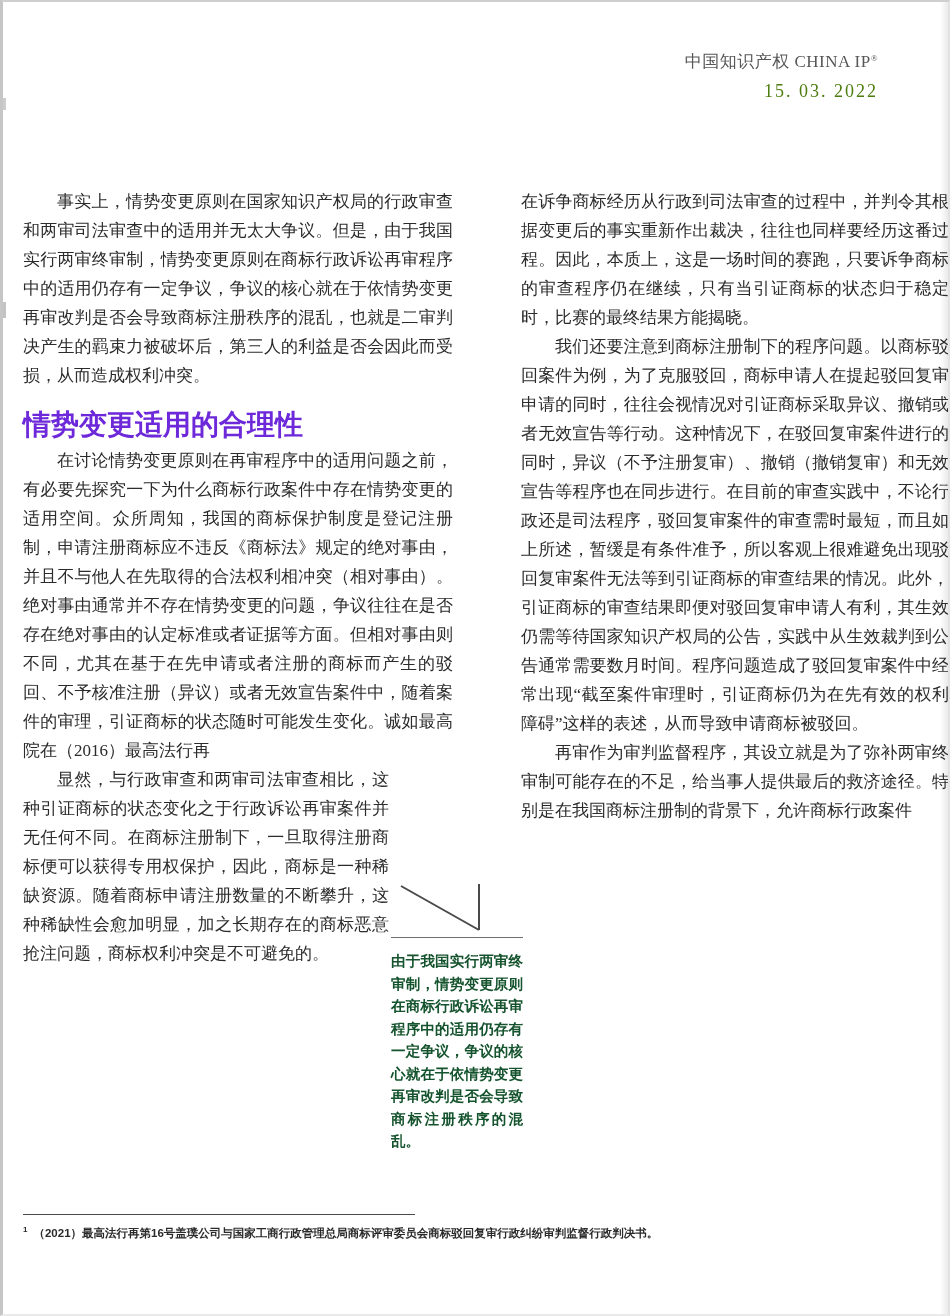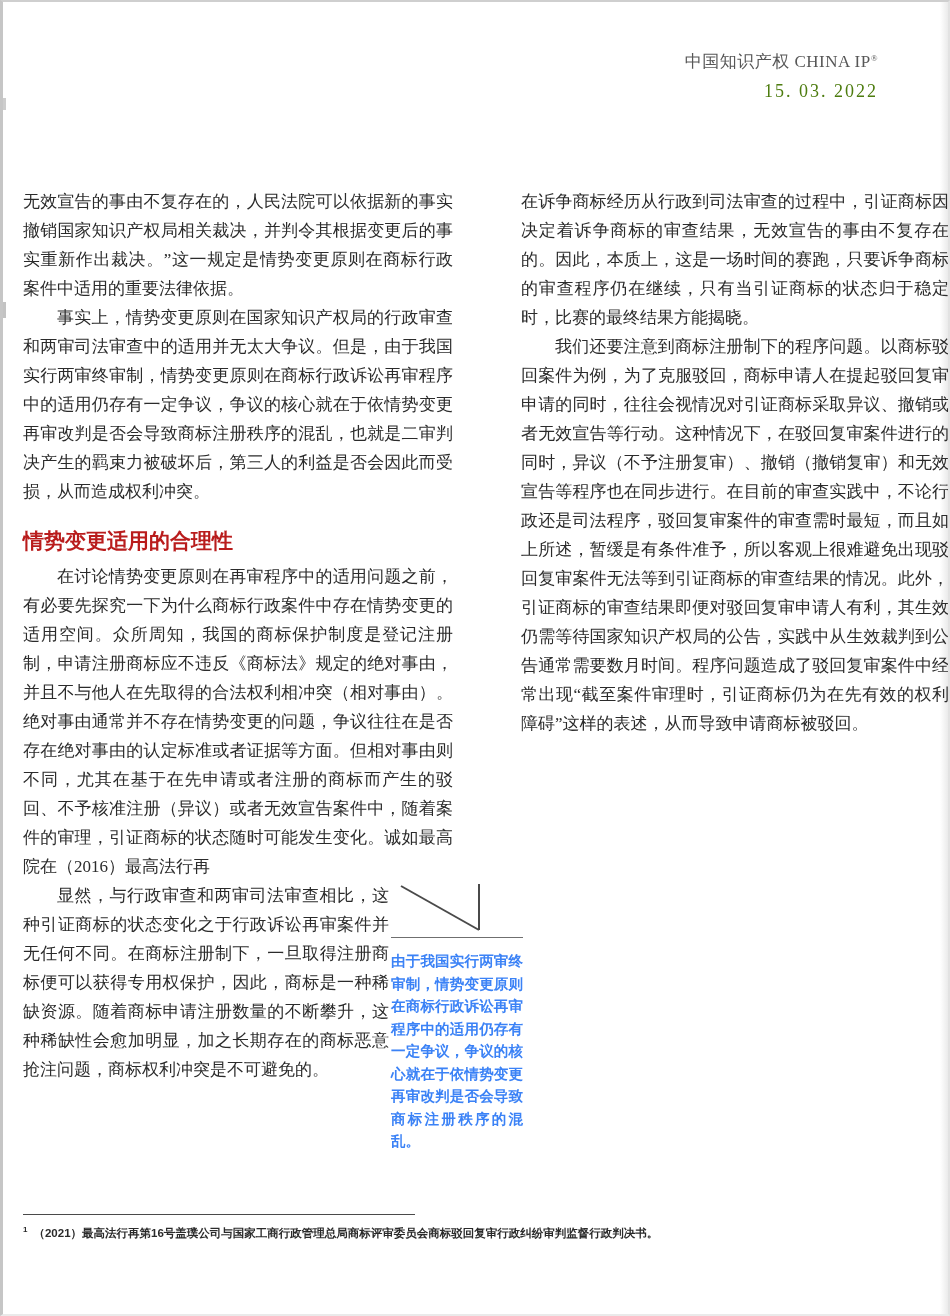"无效宣告的事由不复存在的，人民法院可以依据新的事实撤销国家知识产权局相关裁决，并" p.body-p { html: <p>无效宣告的事由不复存在的，人民法院可以依据新的事实撤销国家知识产权局相关裁决，并判令其根据变更后的事实重新作出裁决。”这一规定是情势变更原则在商标行政案件中适用的重要法律依据。</p> -> none }
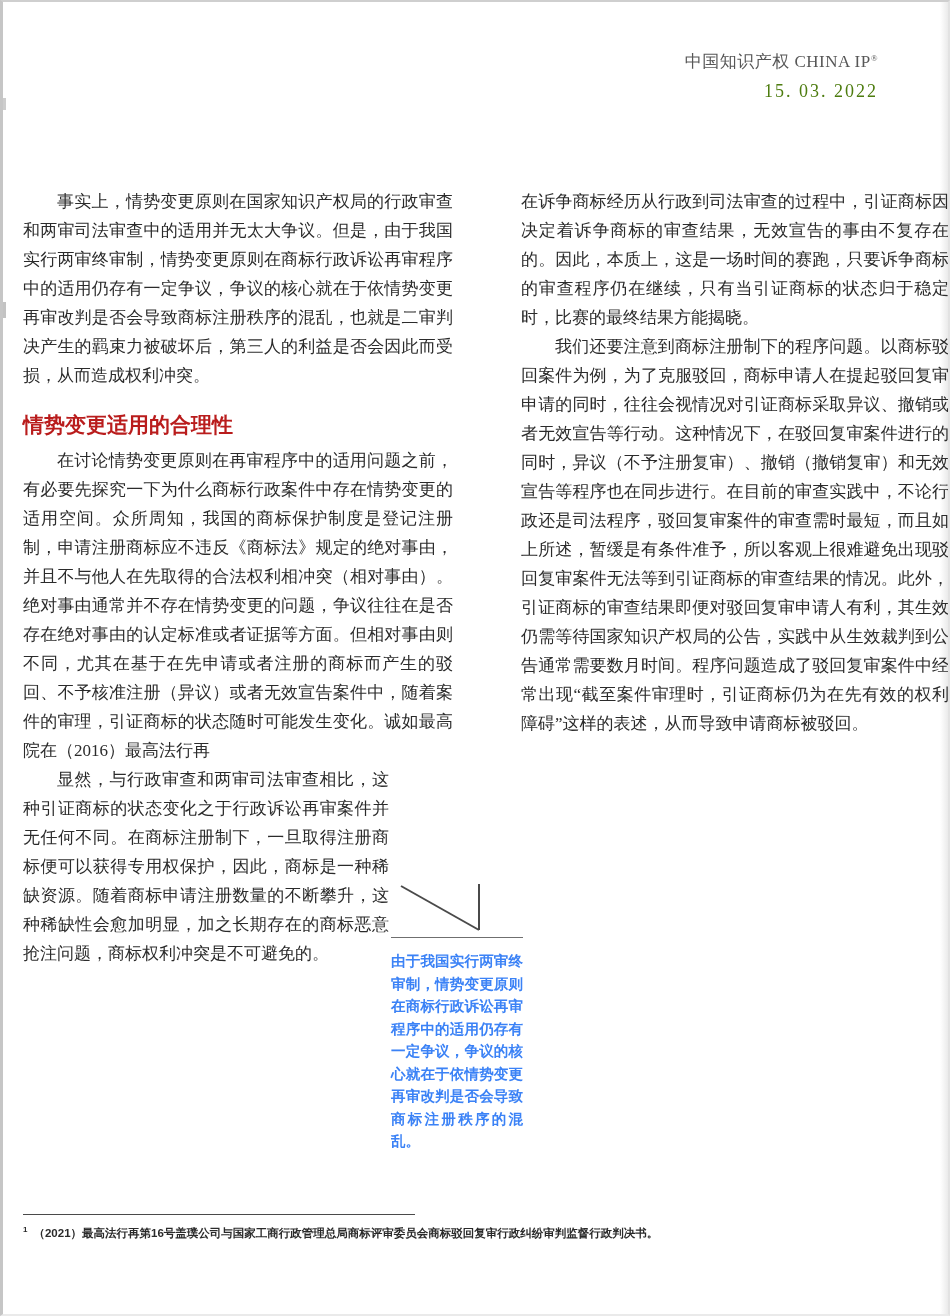"在诉争商标经历从行政到司法审查的过程中，引证商标因决定着诉争商标的审查结果，无效" p.body-p { text: 引证商标因决定着诉争商标的审查结果，无效宣告的事由不复存在的 -> 并判令其根据变更后的事实重新作出裁决，往往也同样要经历这番过程 }
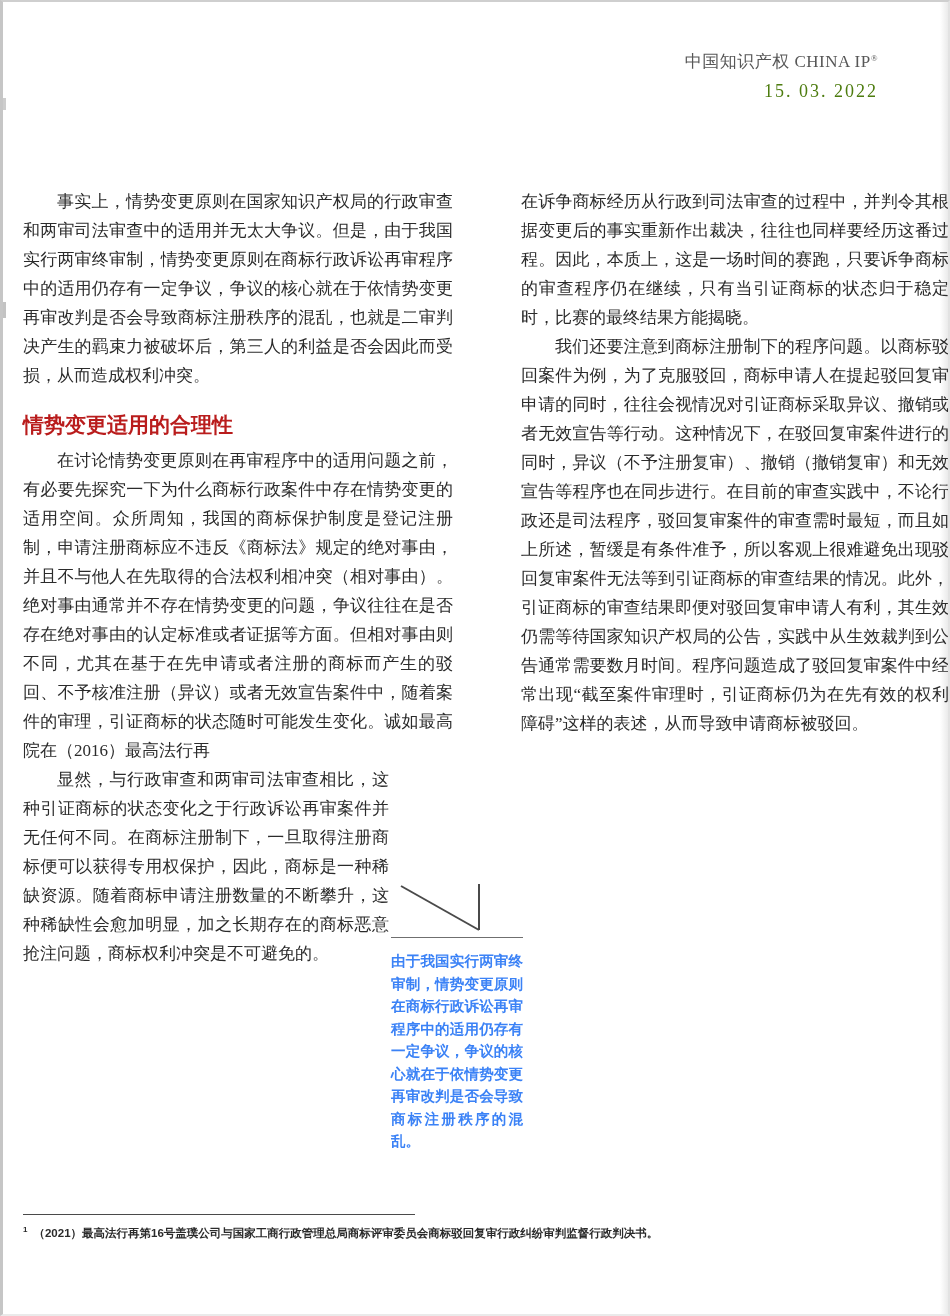"情势变更适用的合理性" h2.section-heading { color: #b91c1c -> #6d28d9; font-size: 21px -> 28px }
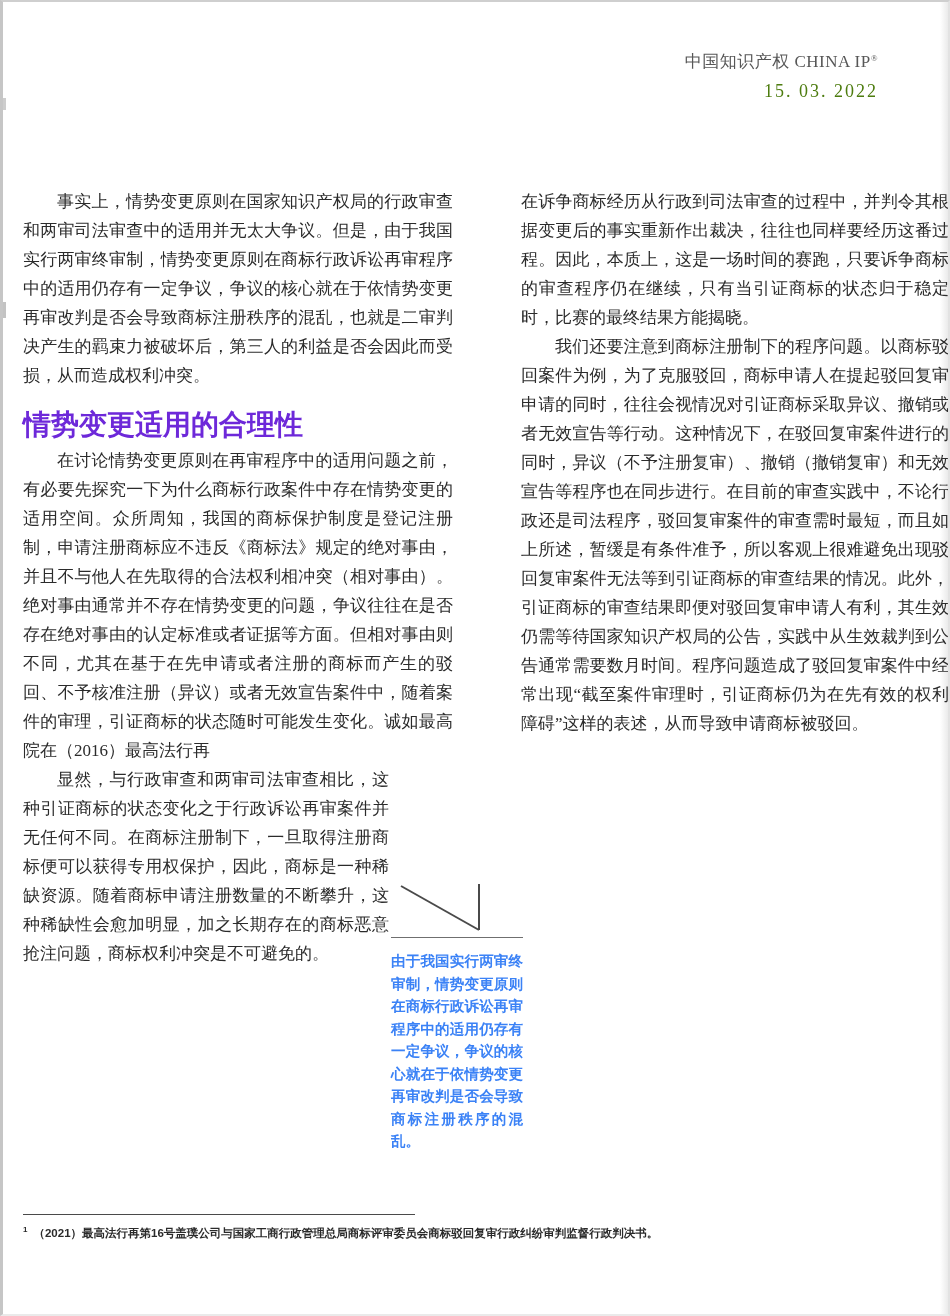"再审作为审判监督程序，其设立就是为了弥补两审终审制可能存在的不足，给当事人提供最" p.body-p { html: none -> <p>再审作为审判监督程序，其设立就是为了弥补两审终审制可能存在的不足，给当事人提供最后的救济途径。特别是在我国商标注册制的背景下，允许商标行政案件</p> }
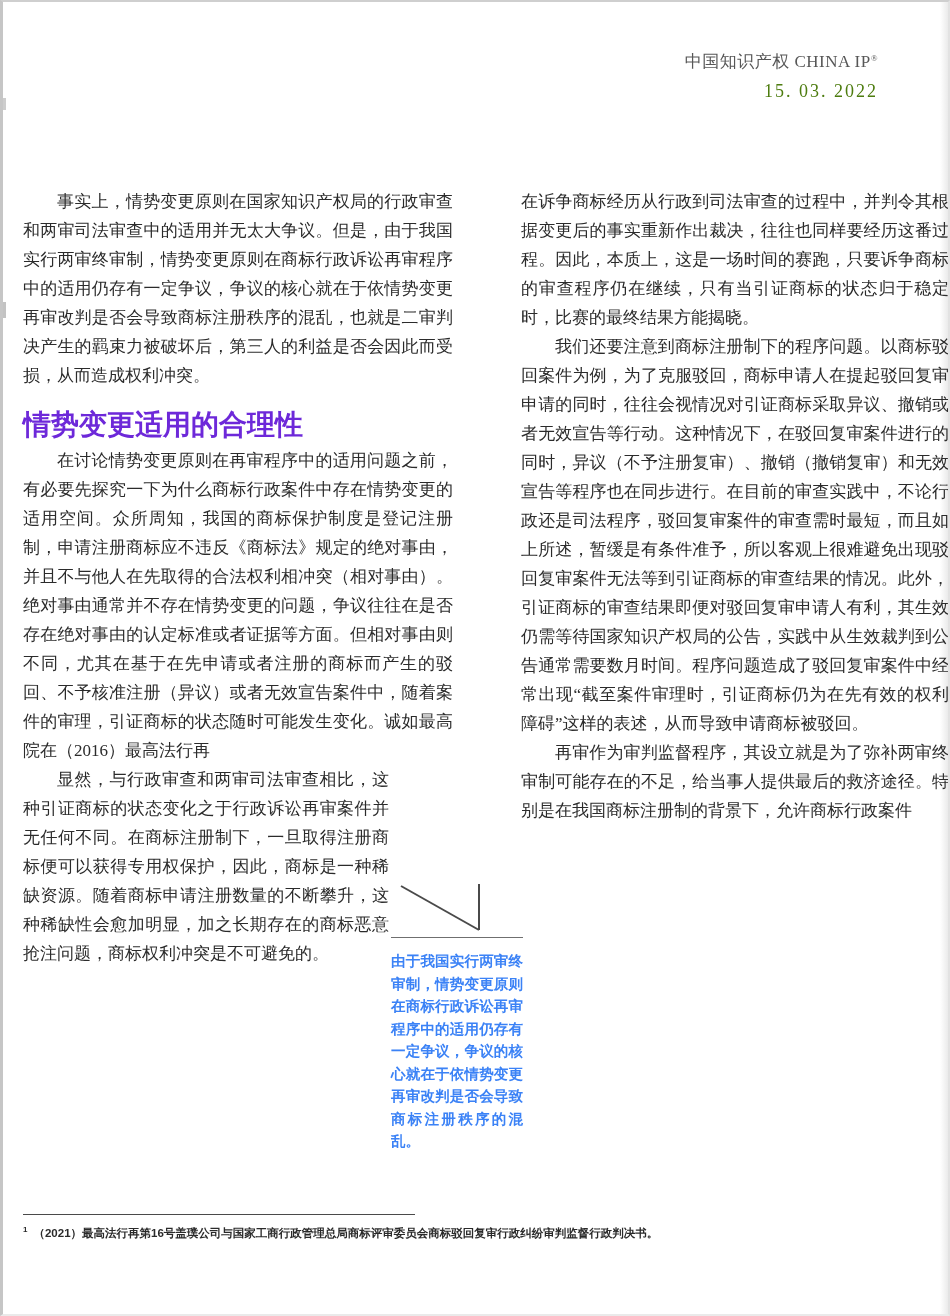"由于我国实行两审终审制，情势变更原则在商标行政诉讼再审程序中的适用仍存有一定争议" p.pq-text { color: #3b82f6 -> #14532d }
